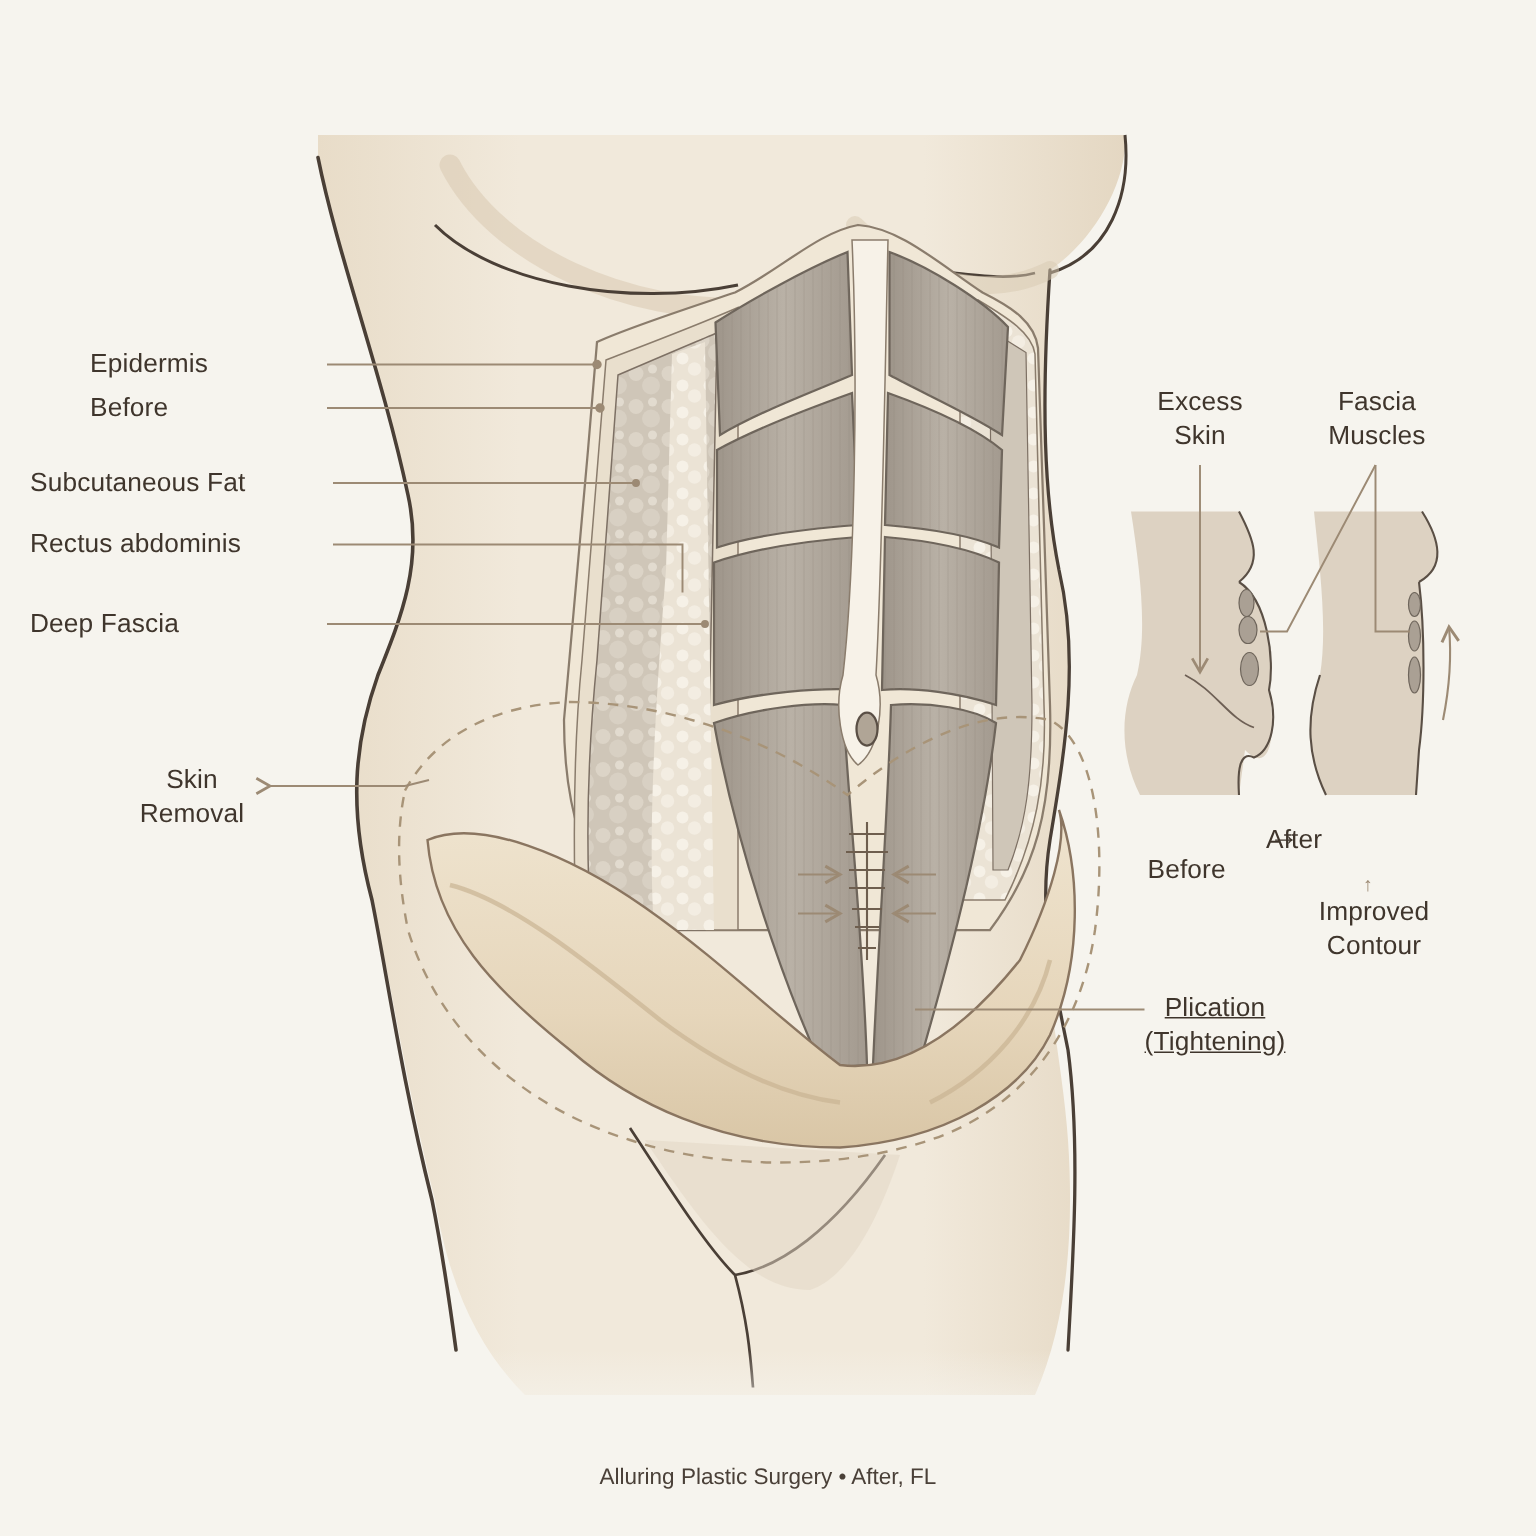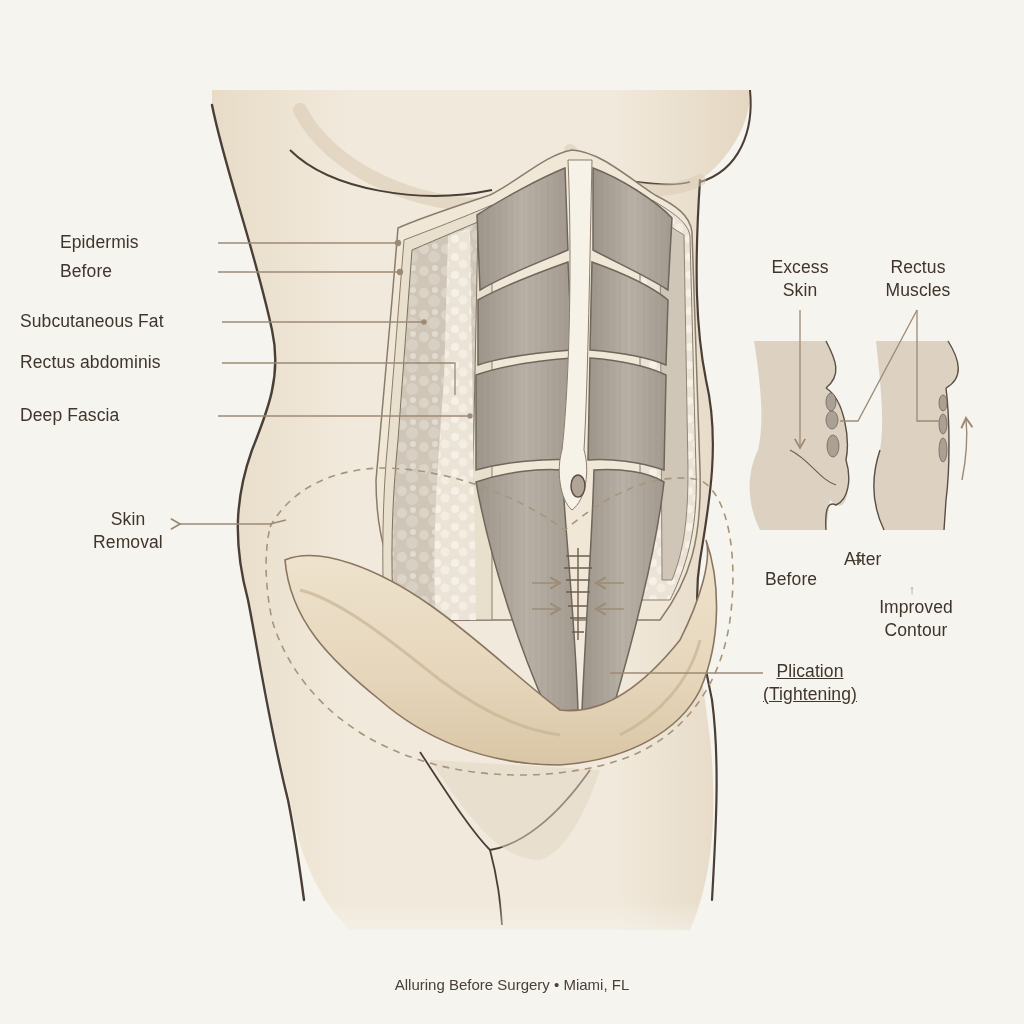"Rectus" div { text: Rectus -> Fascia }
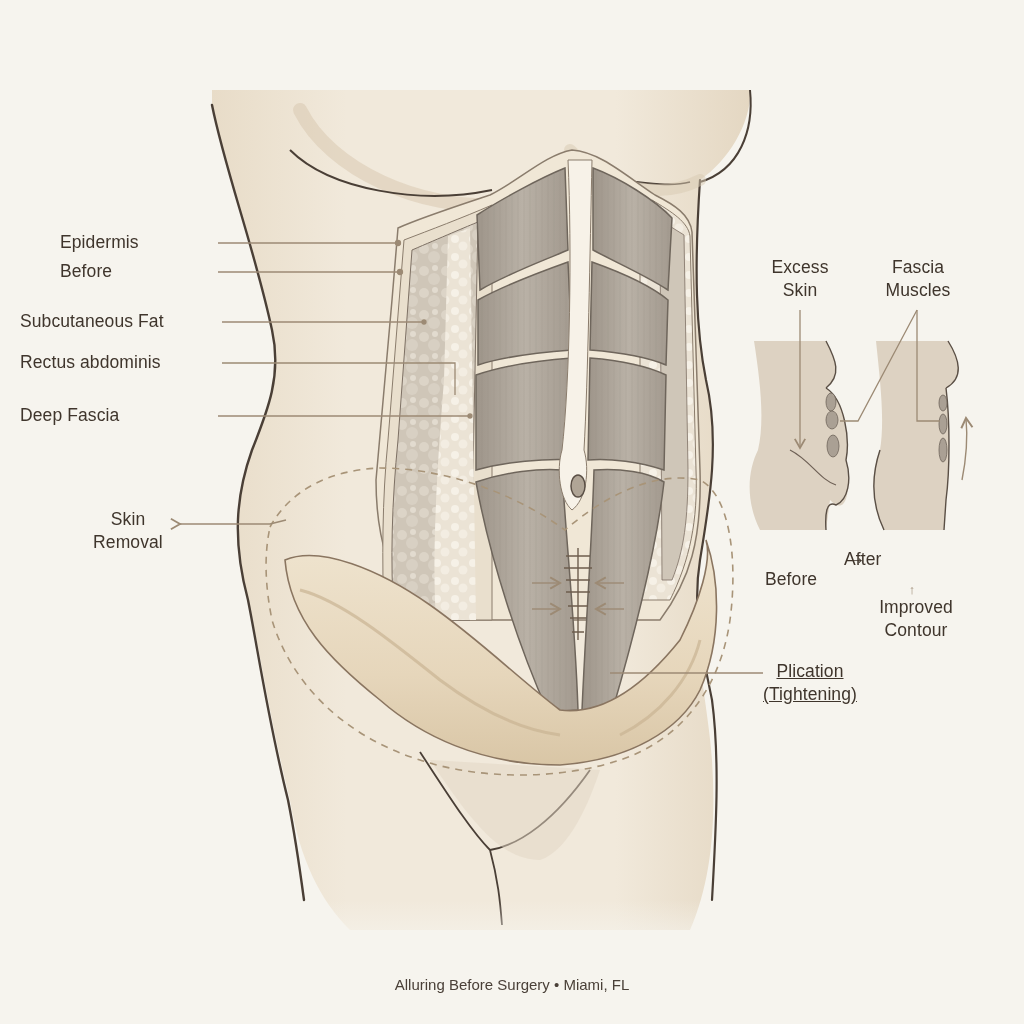"Alluring Before Surgery • Miami," div.footer { text: Before Surgery • Miami -> Plastic Surgery • After }
